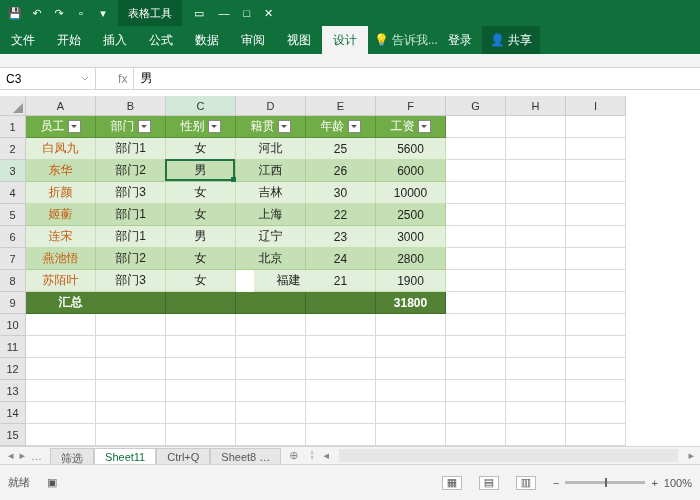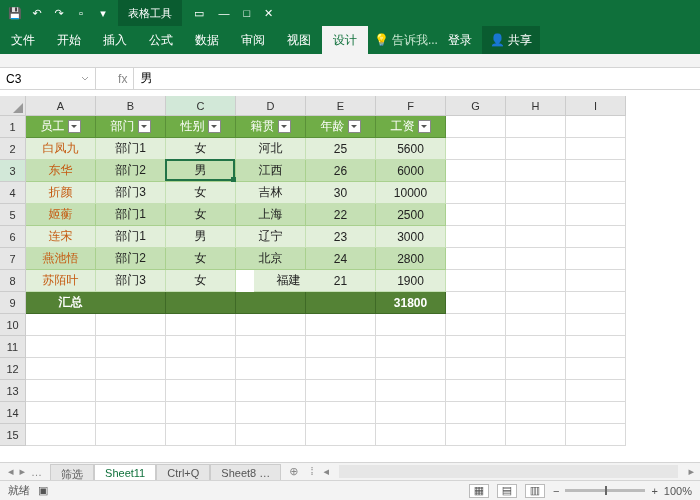"就绪" .status { gap: 8px -> 17px; height: 20px -> 36px }
